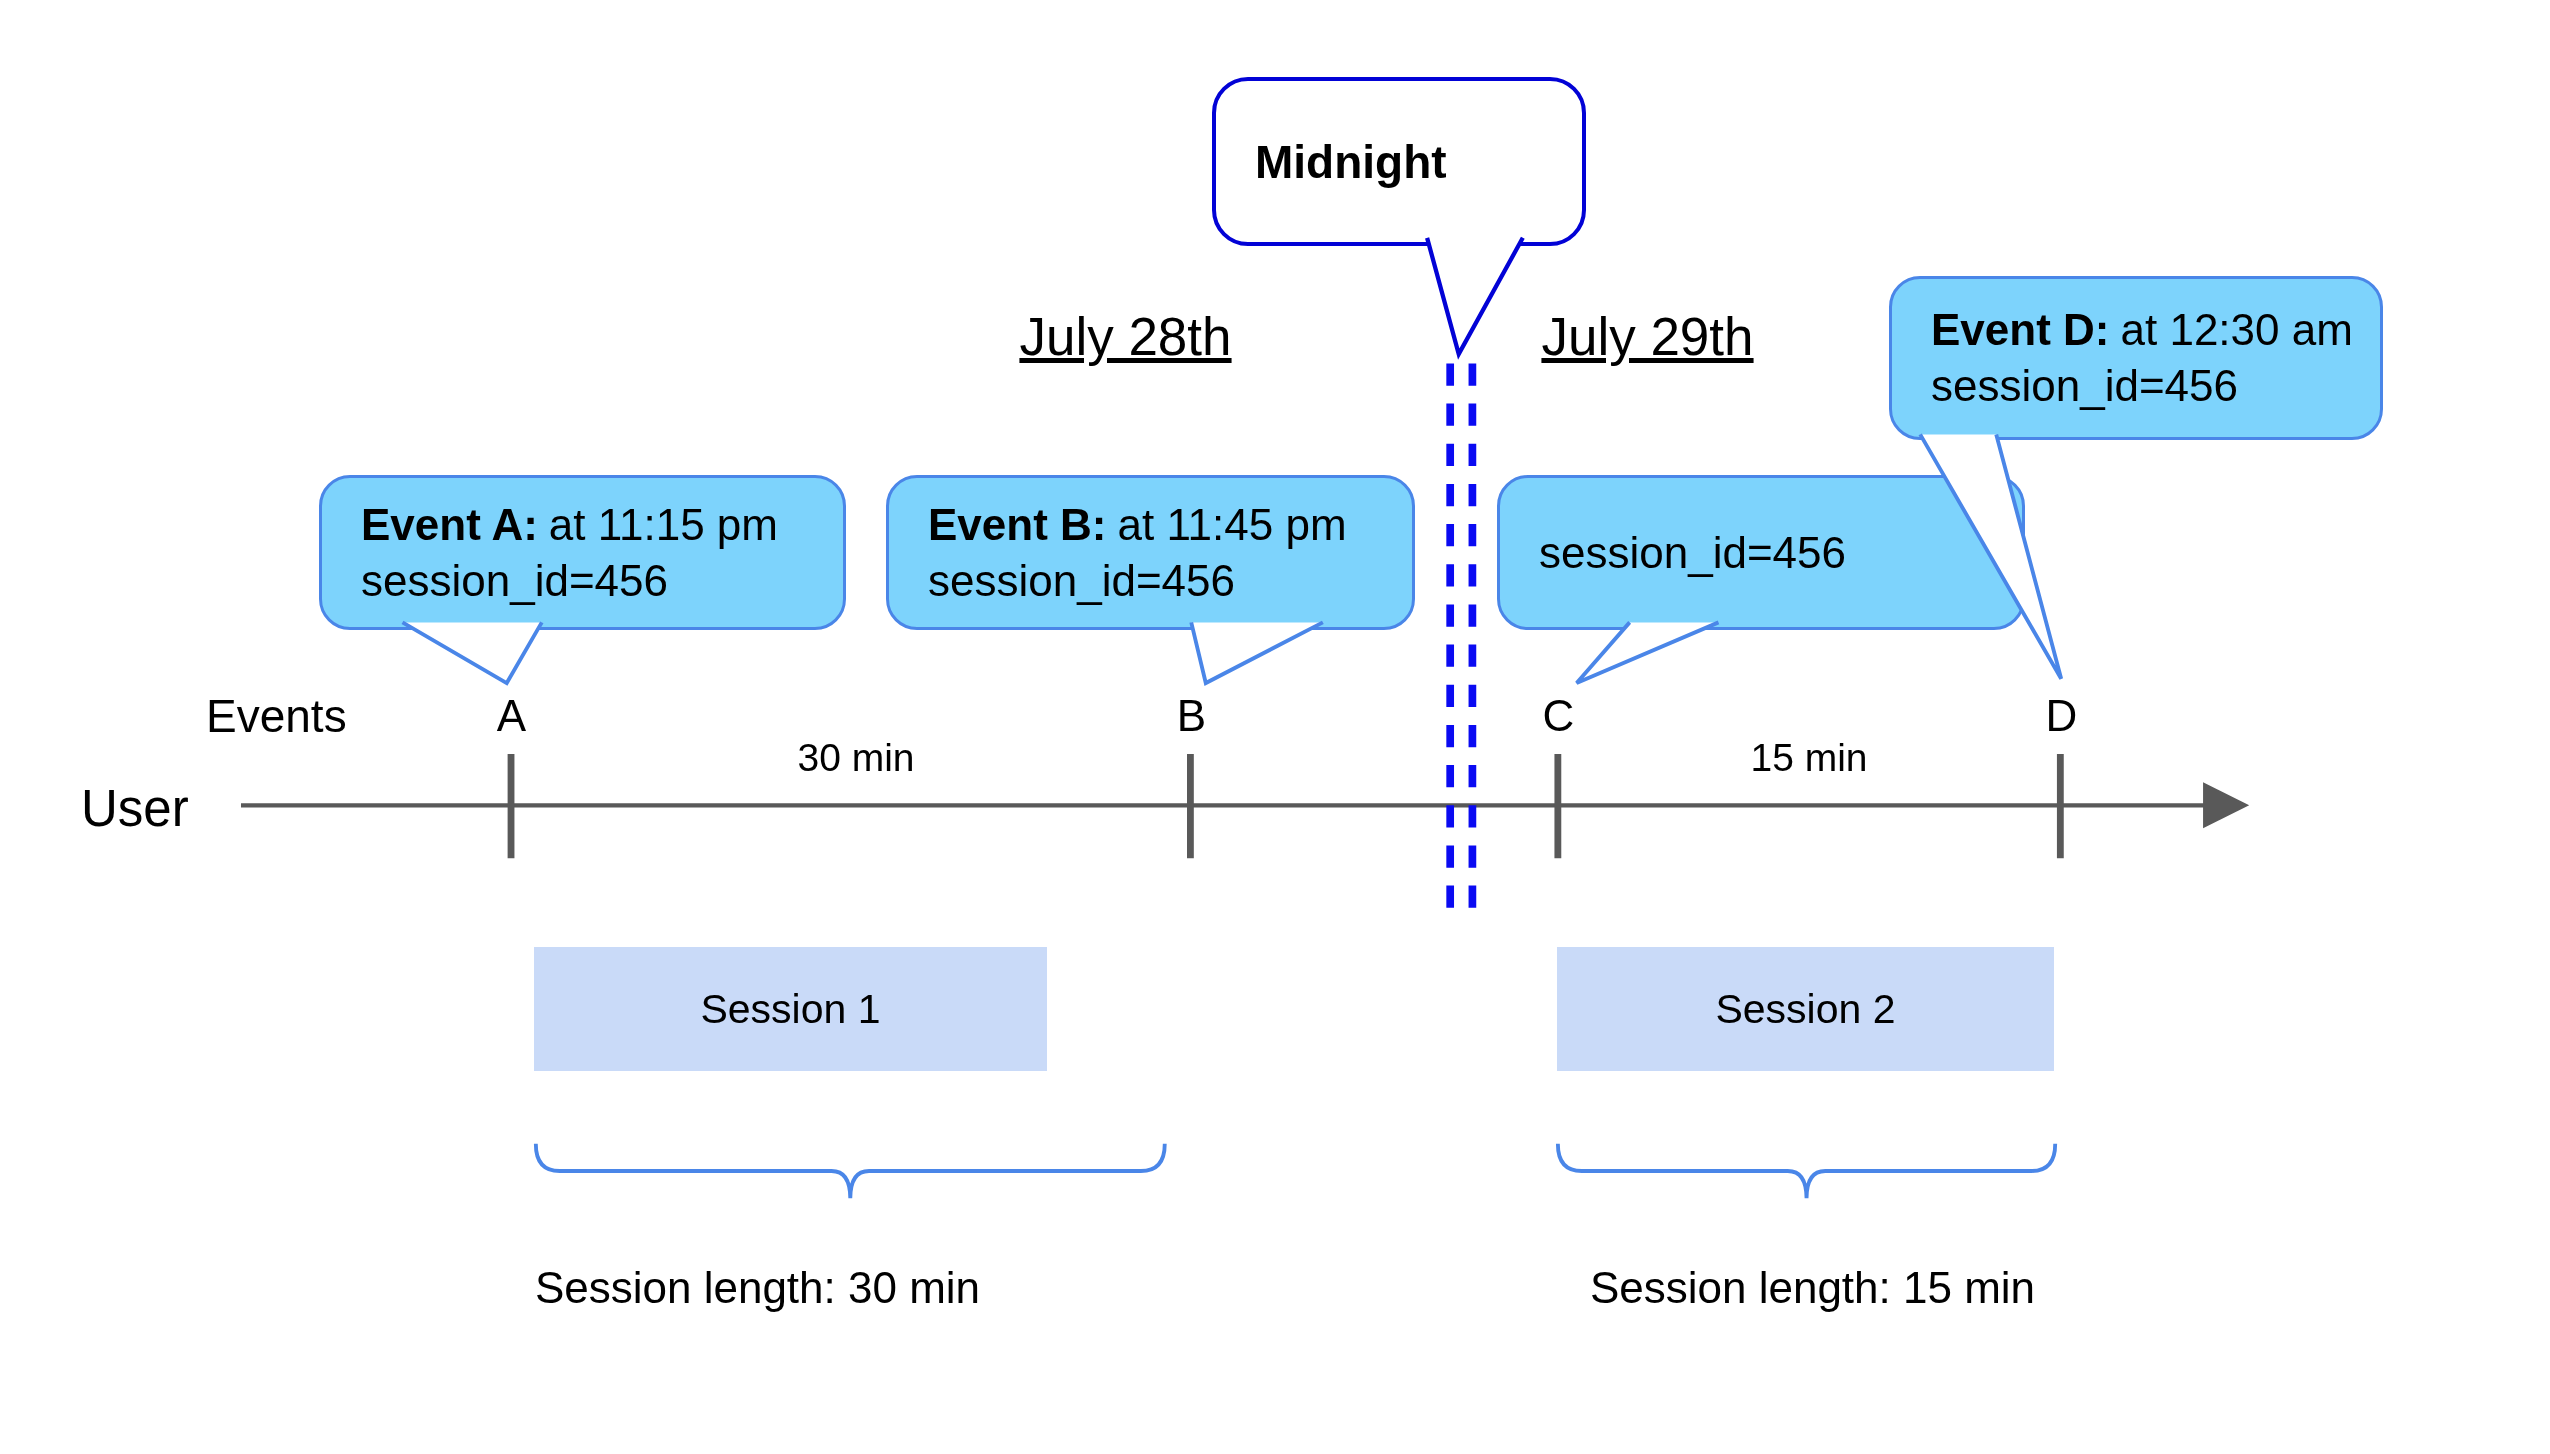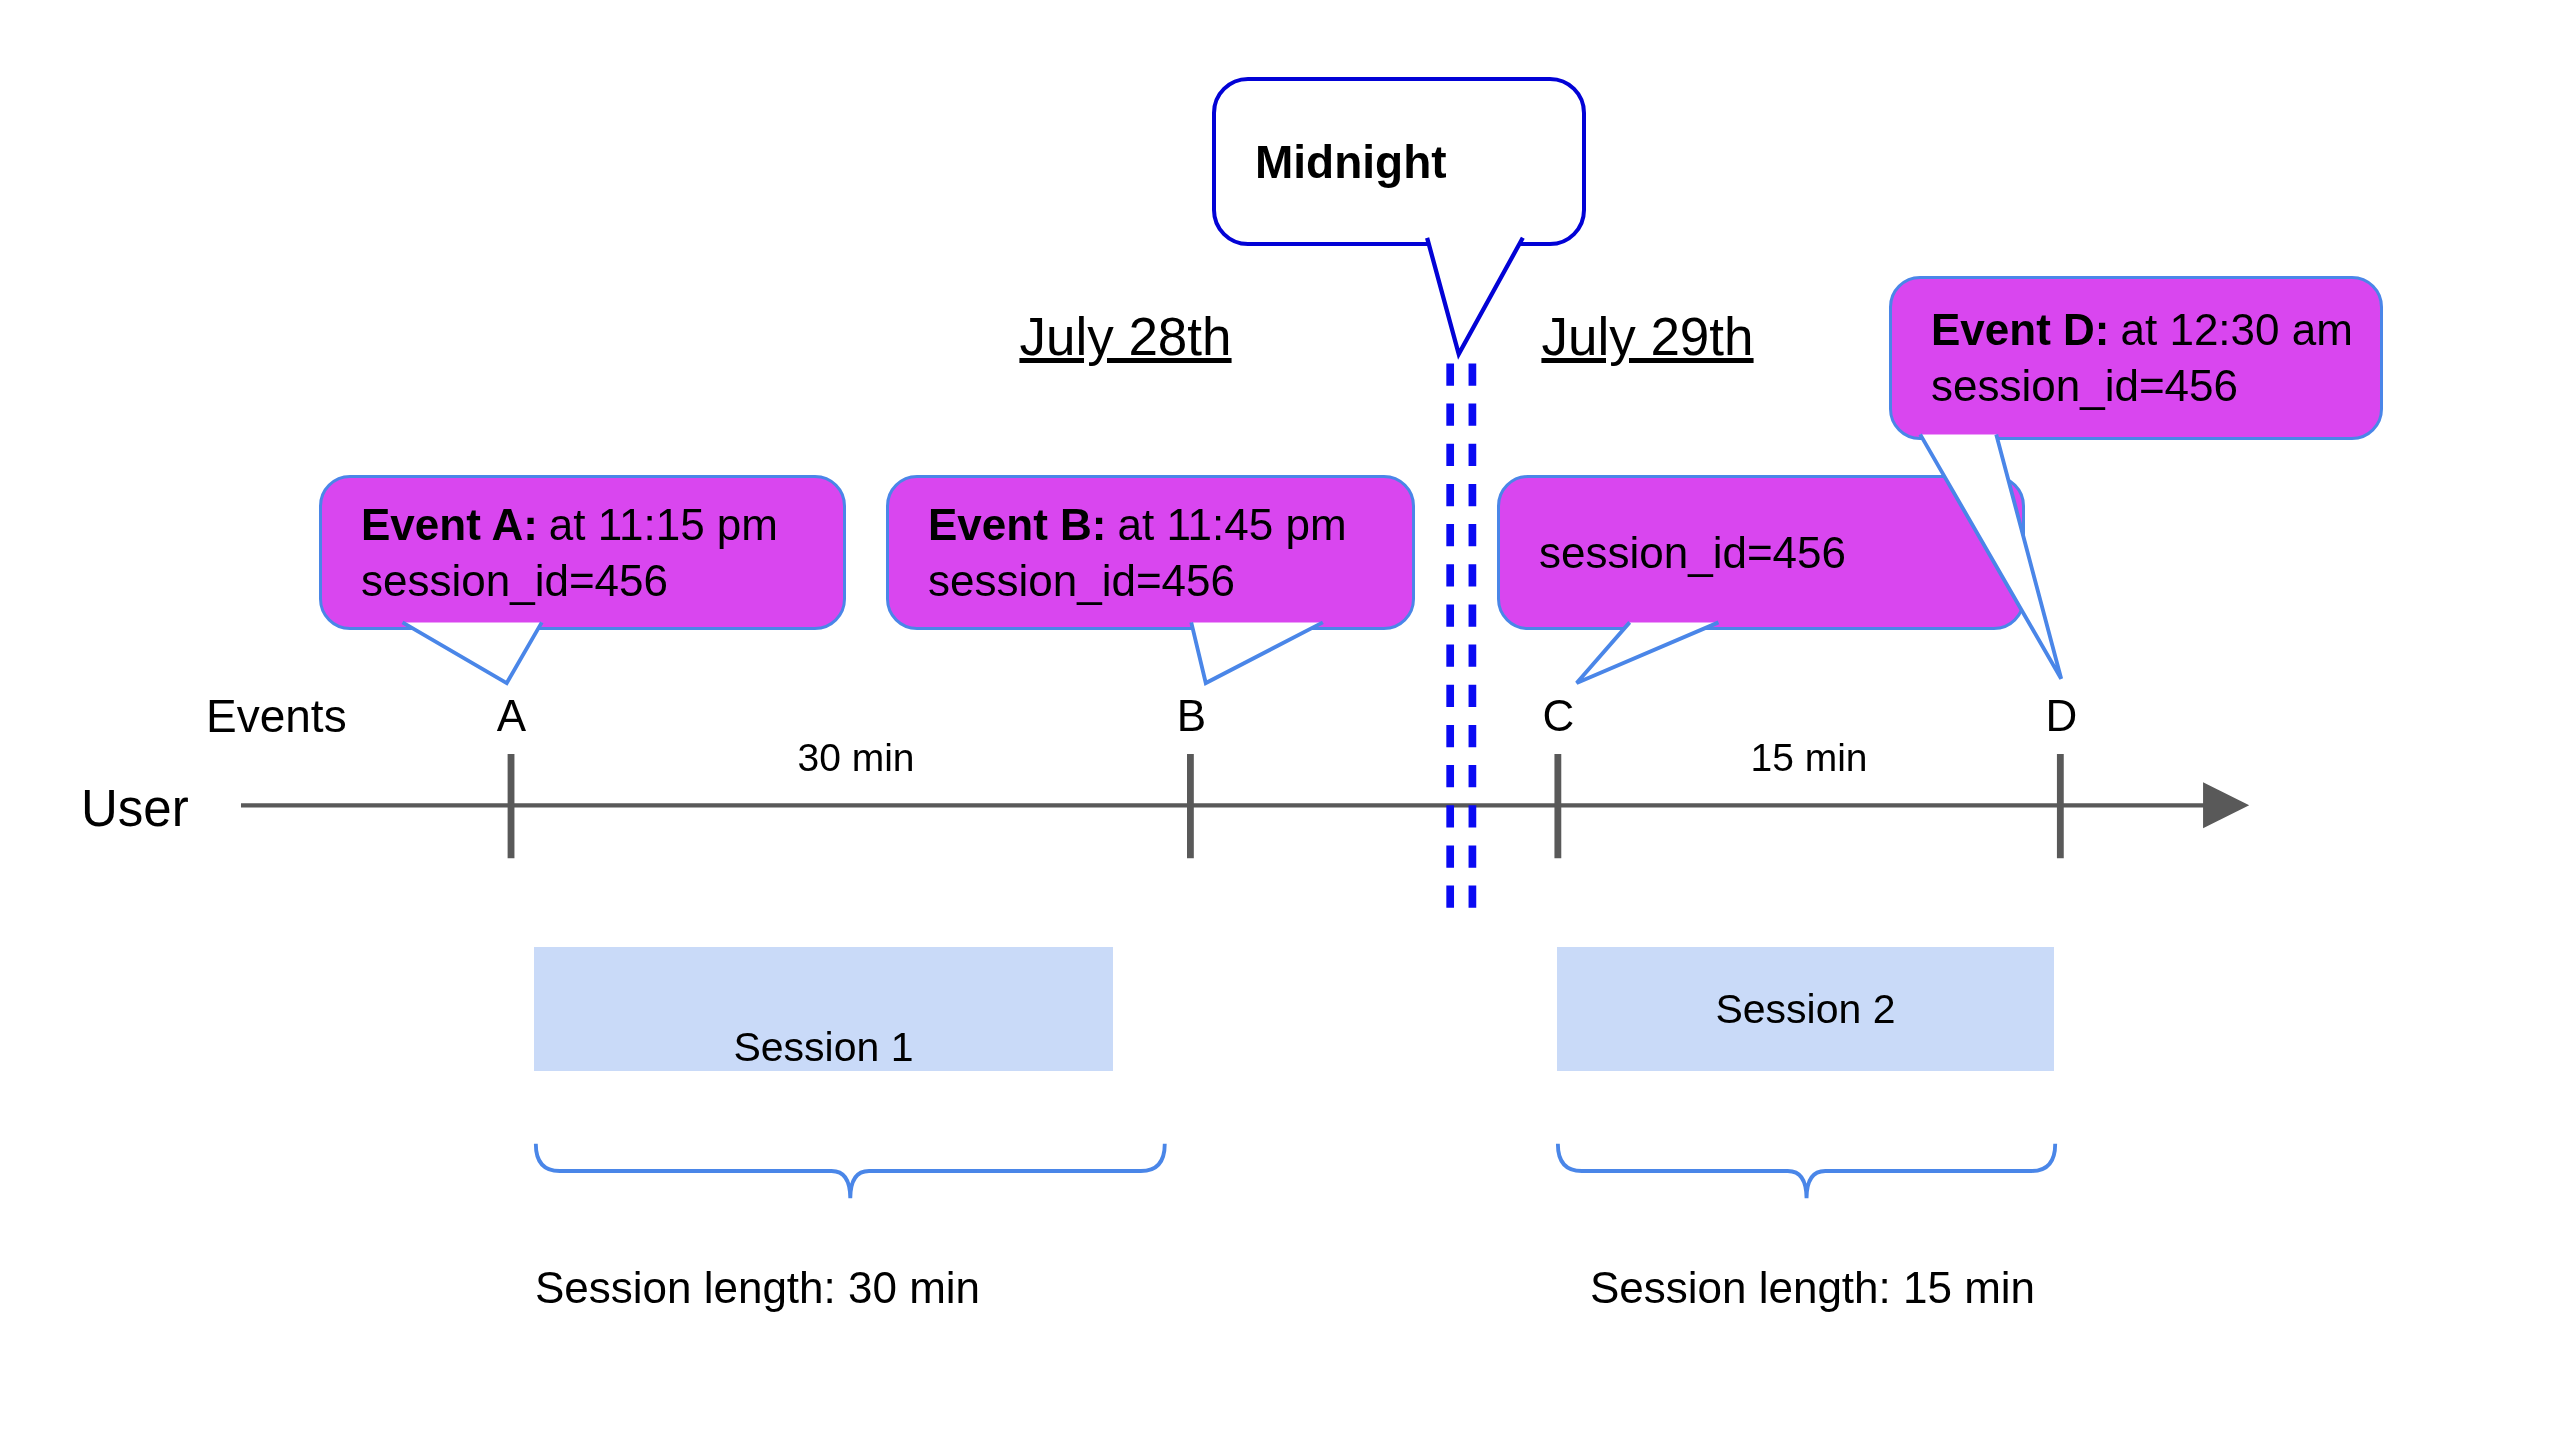"Event D: at 12:30 am" .callout { background: #d946ef -> #7dd3fc }
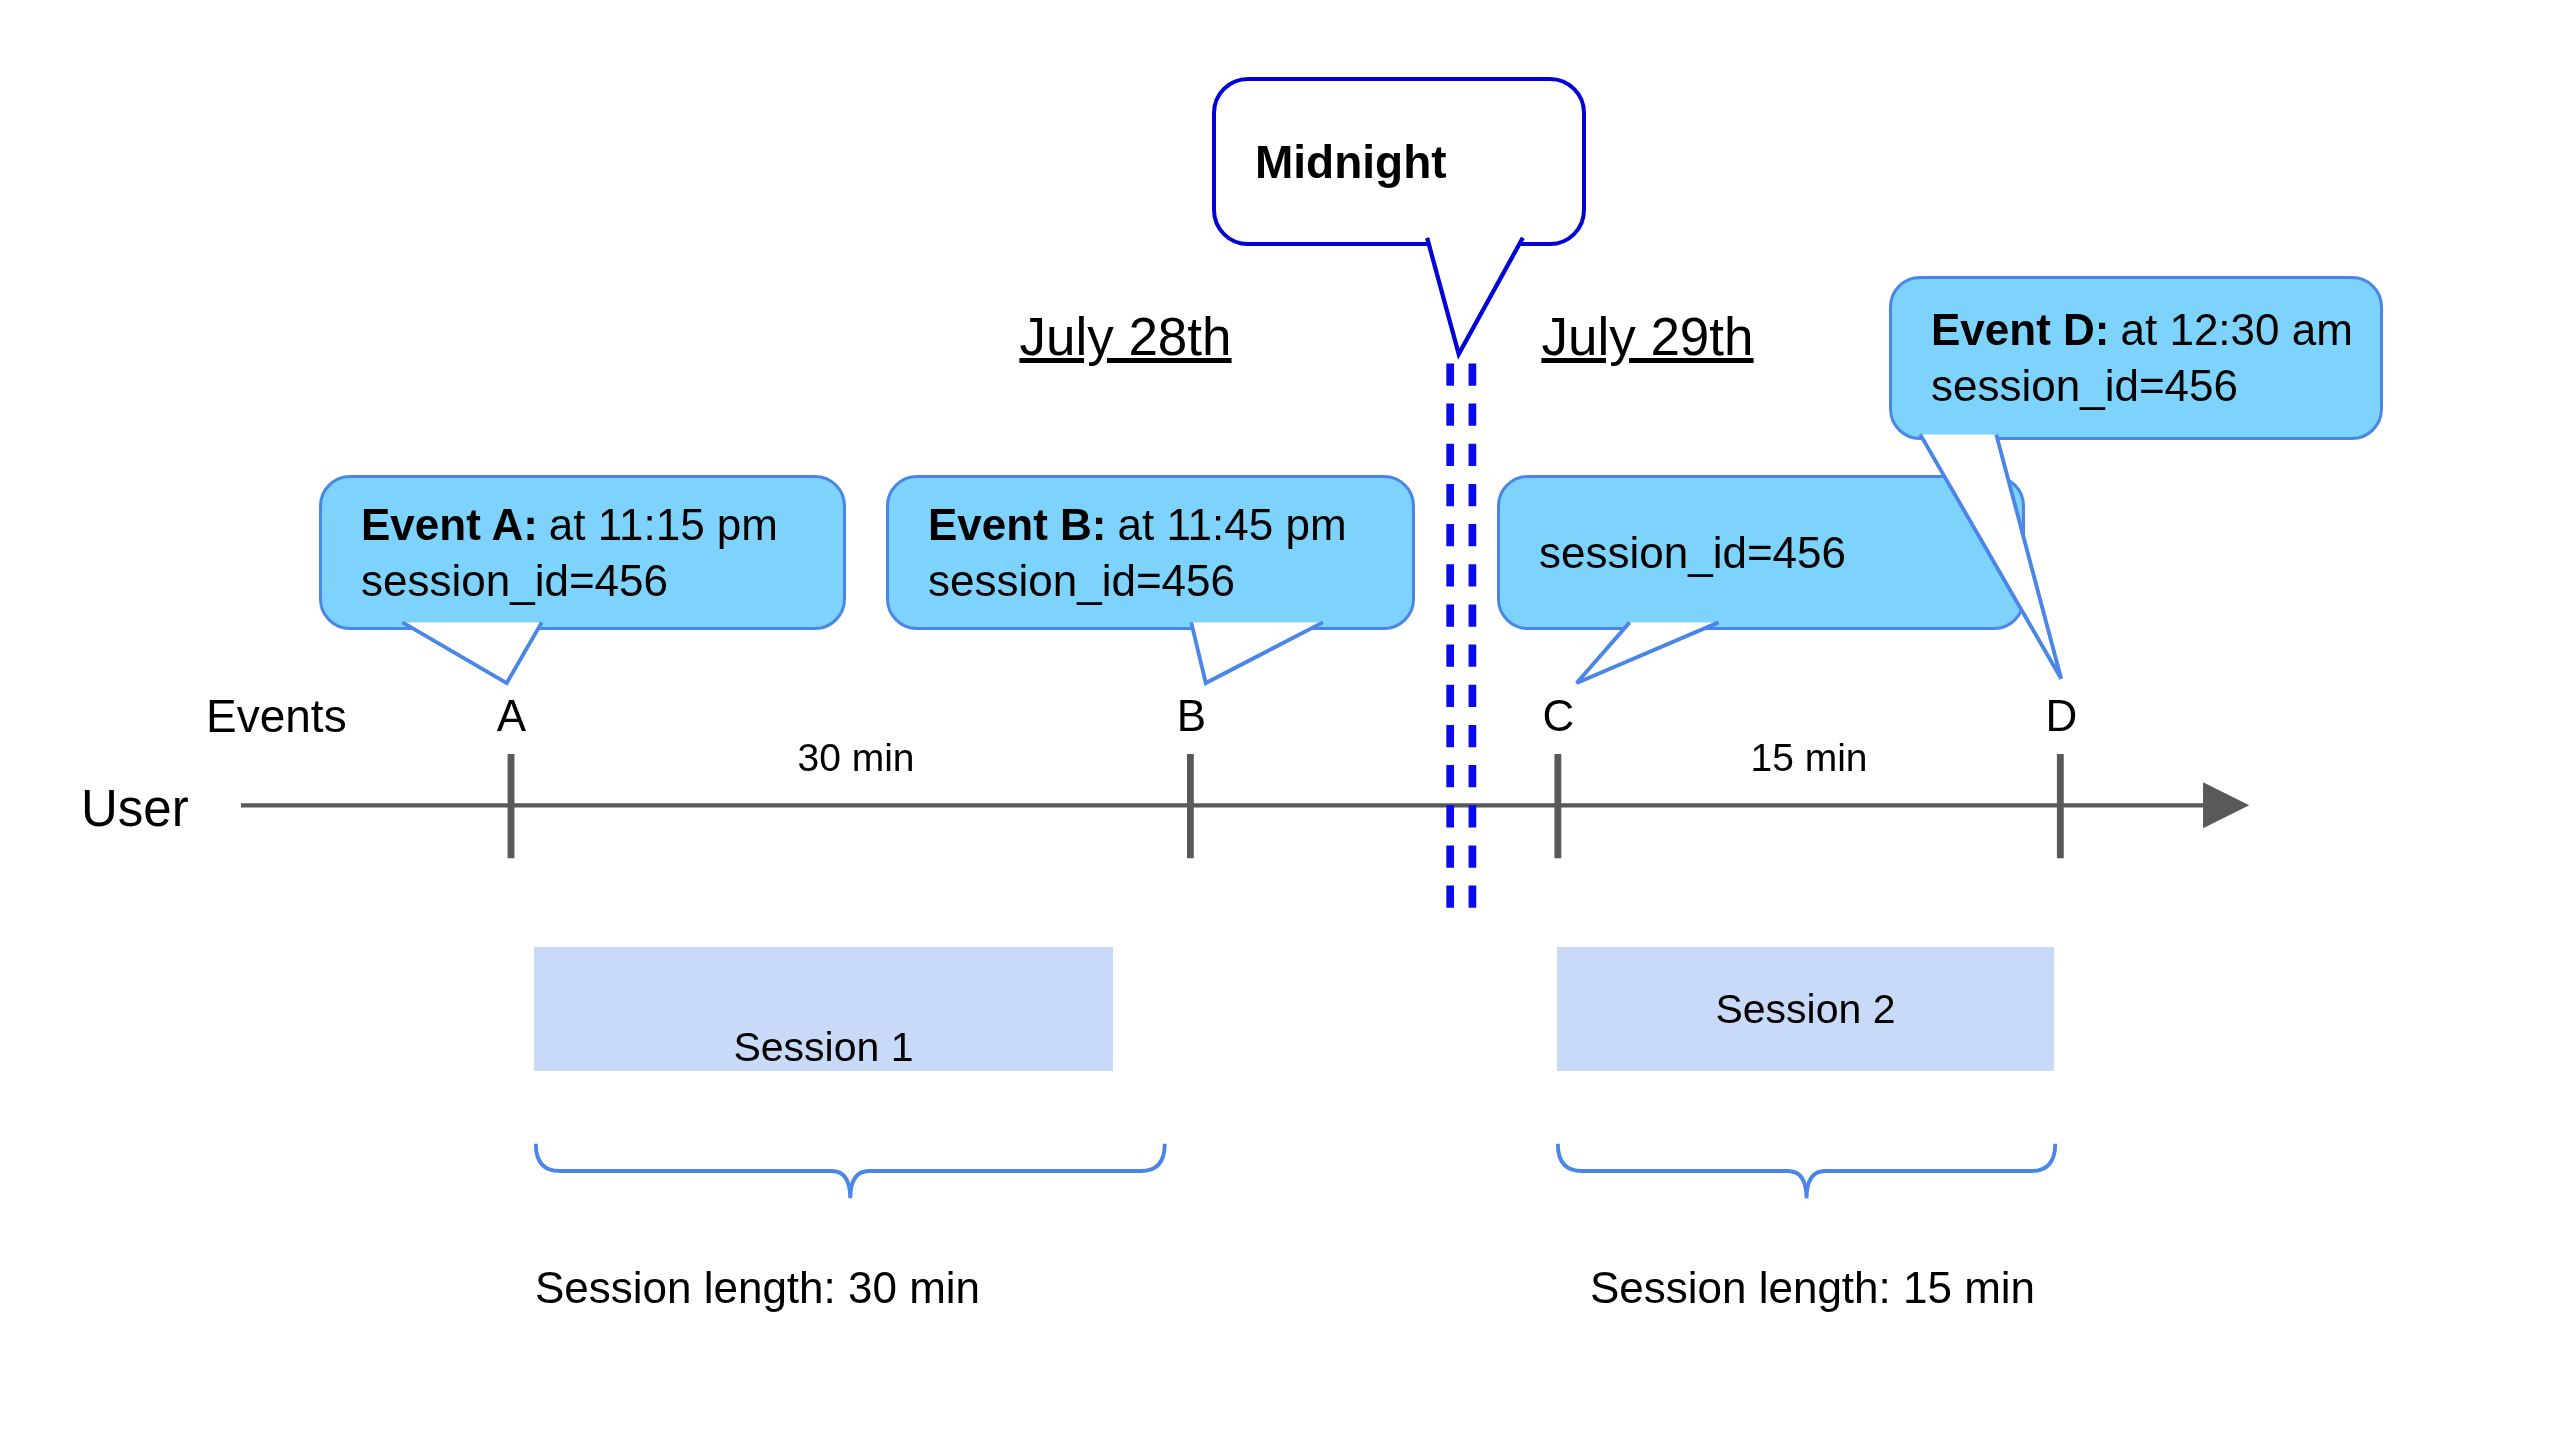"Session 1" div.session-box { align-items: flex-end -> none; width: 579px -> 513px }
